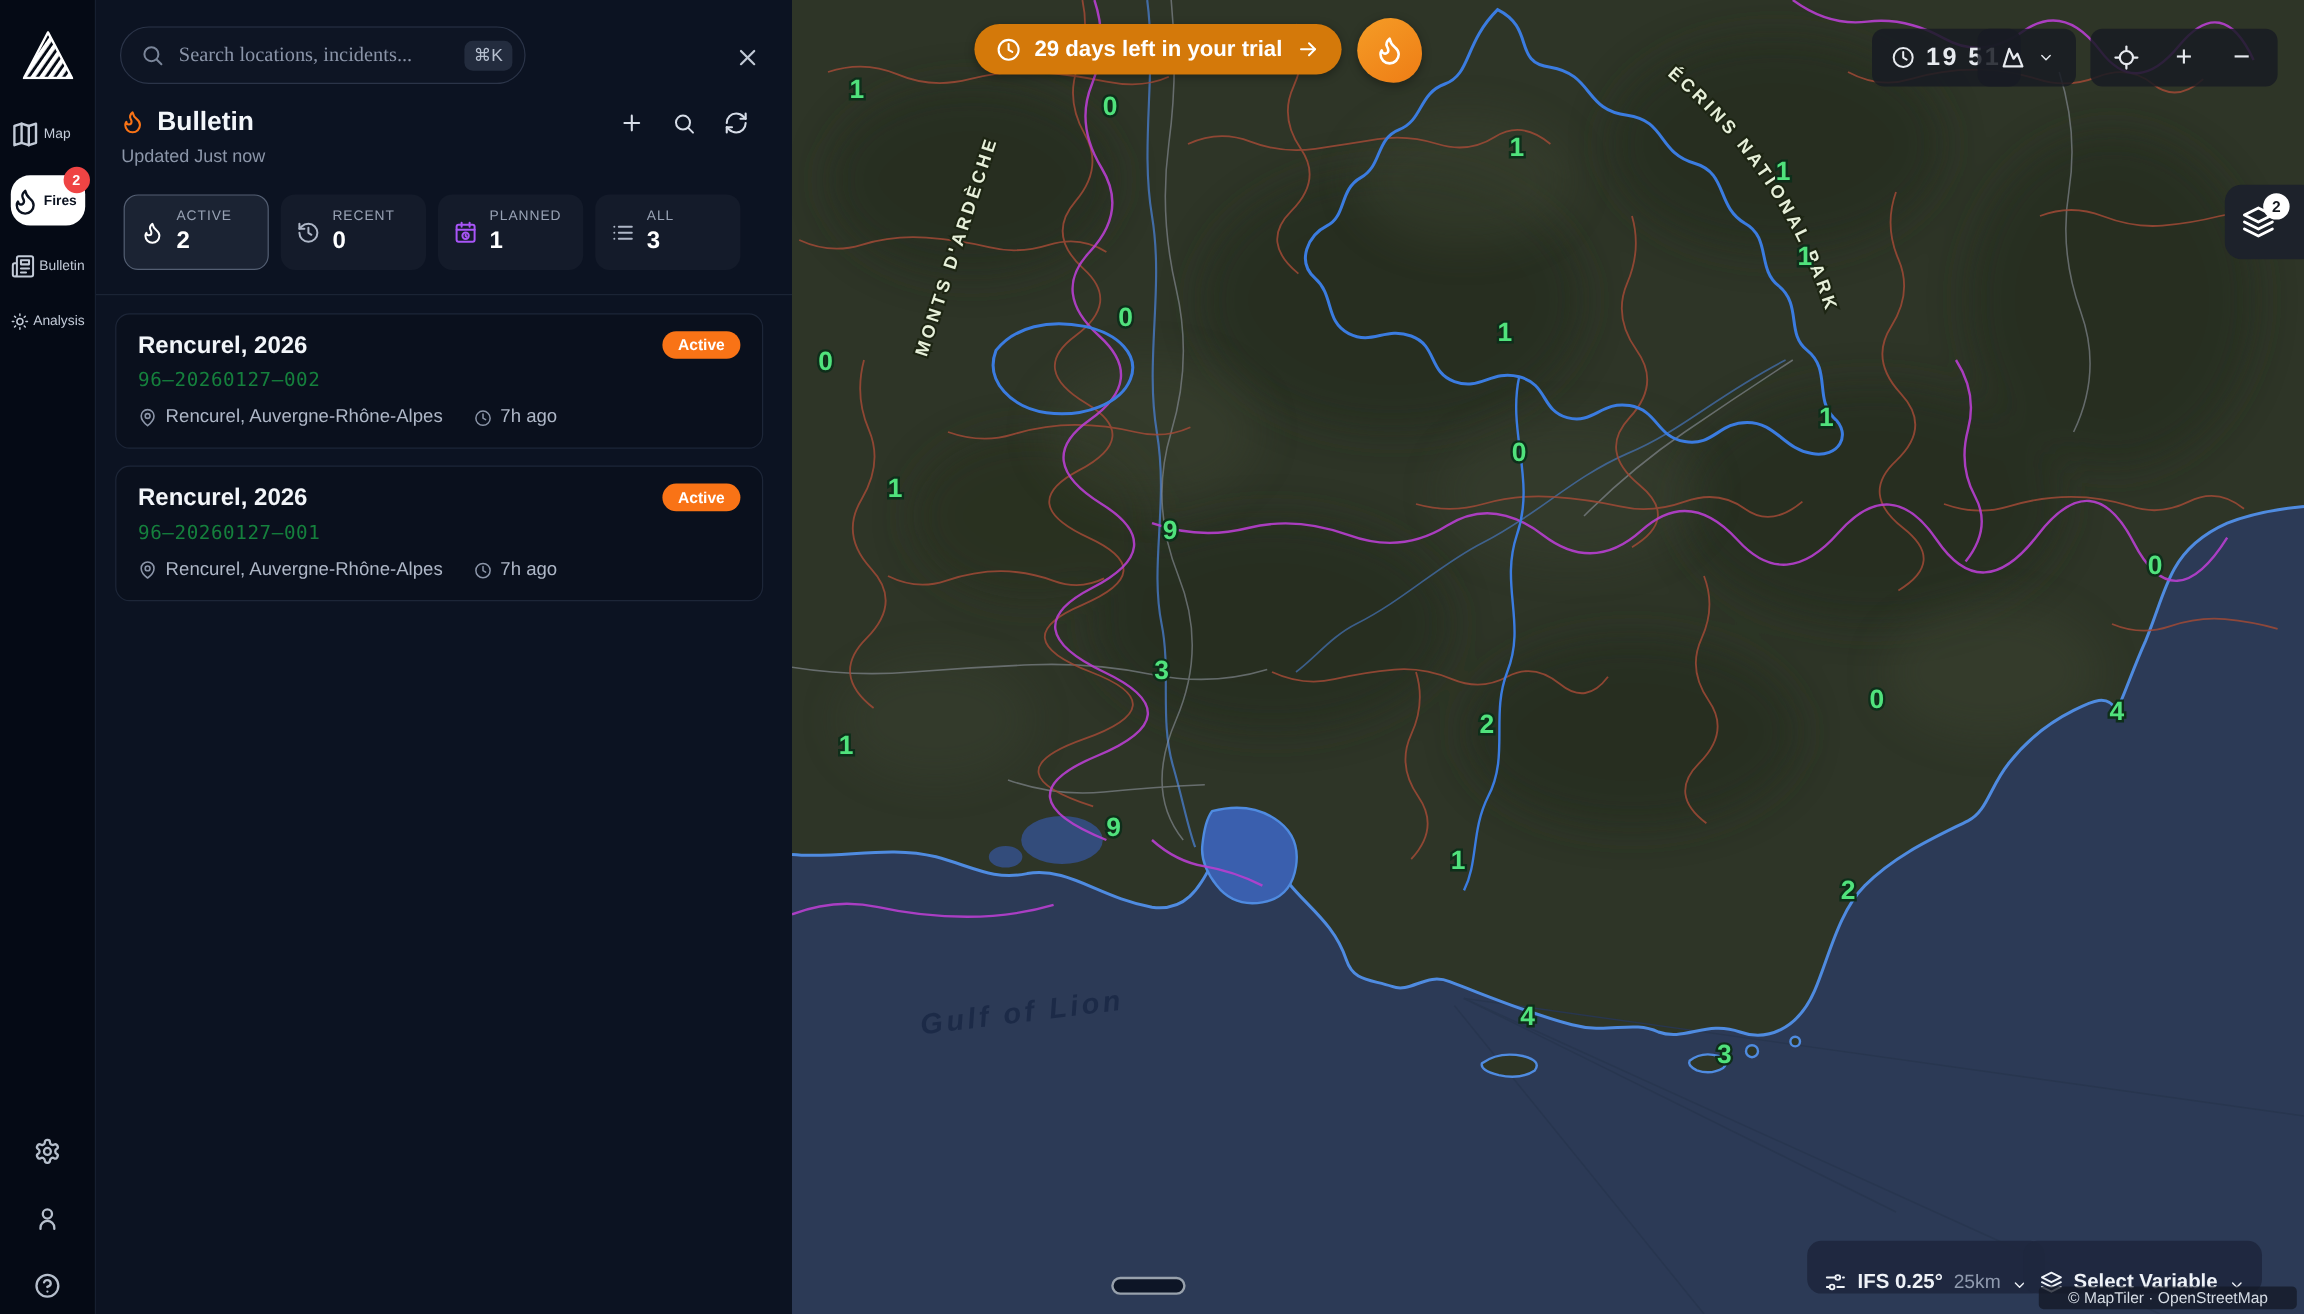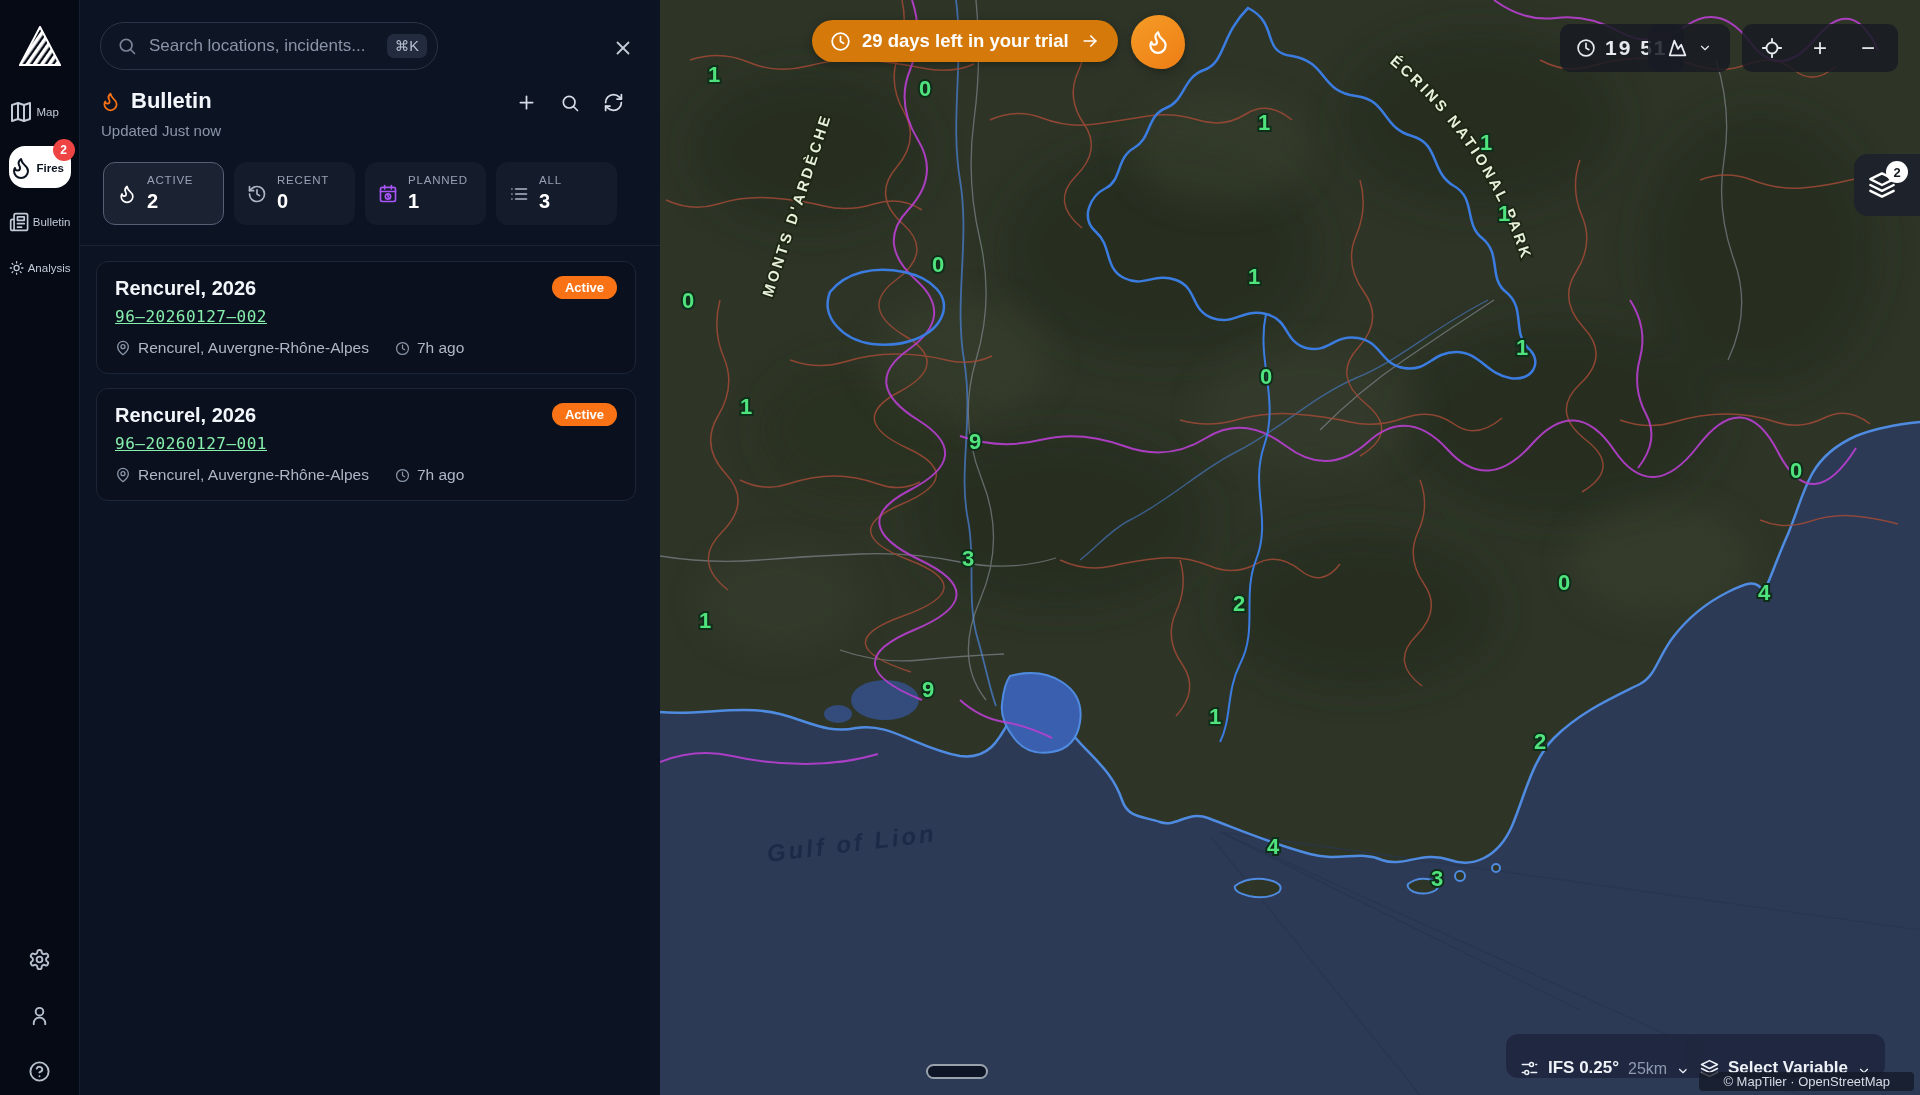"Search locations, incidents..." .searchbar input { font-family: Liberation Sans, sans-serif -> Liberation Serif, serif }
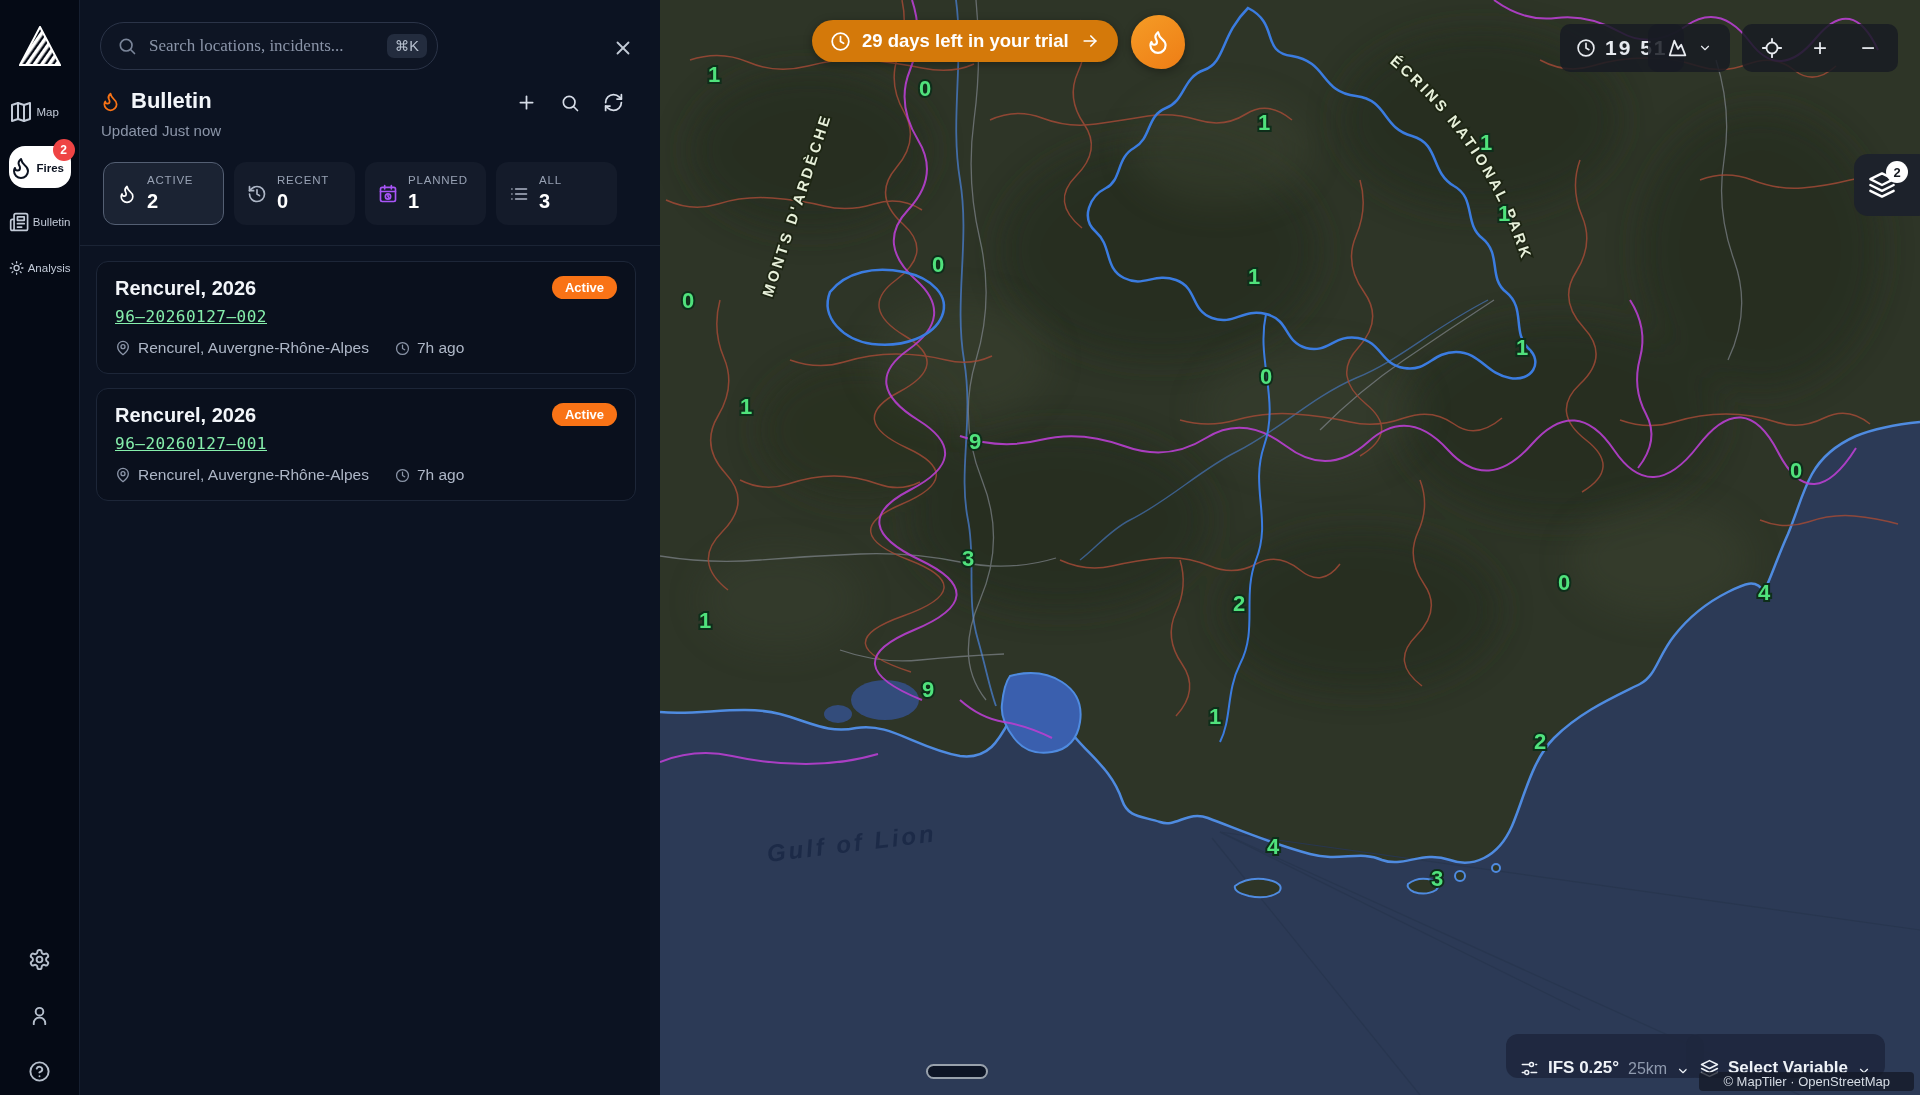"96–20260127–002" .card .cid { color: #86efac -> #15803d; text-decoration: underline -> none }
